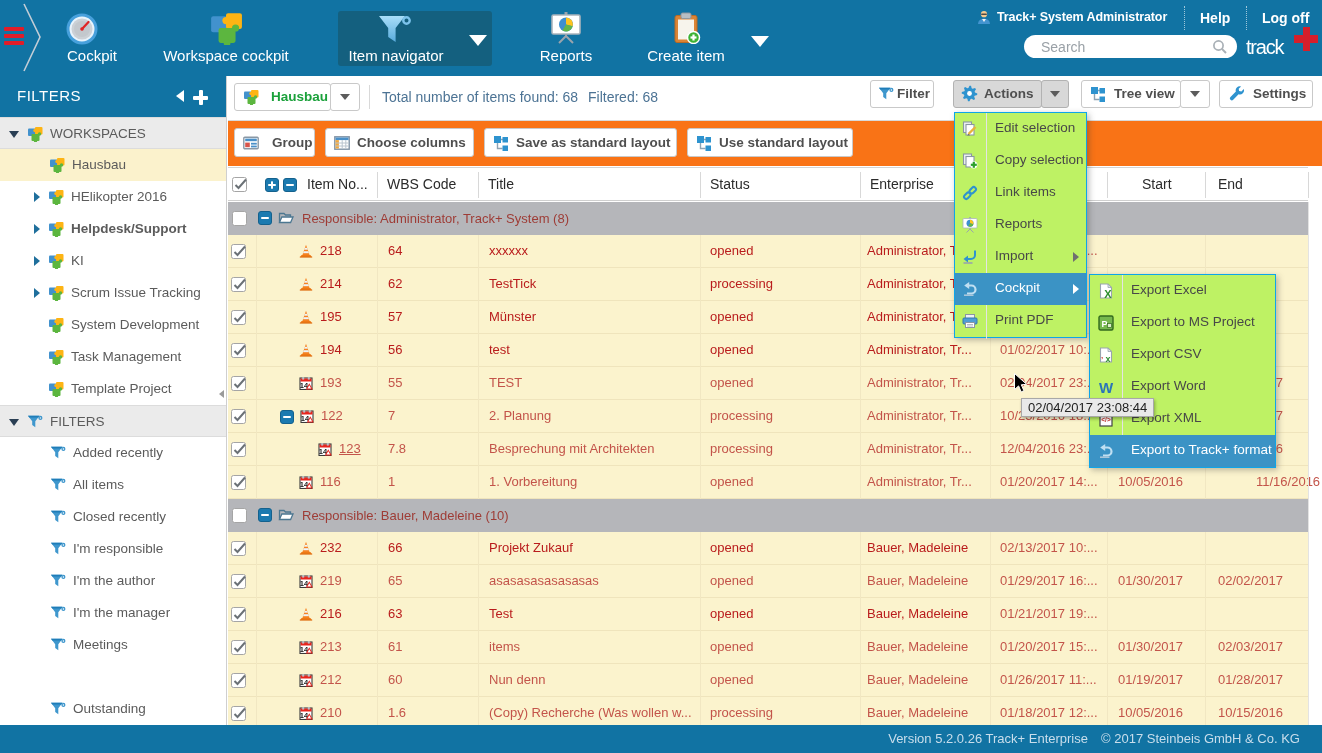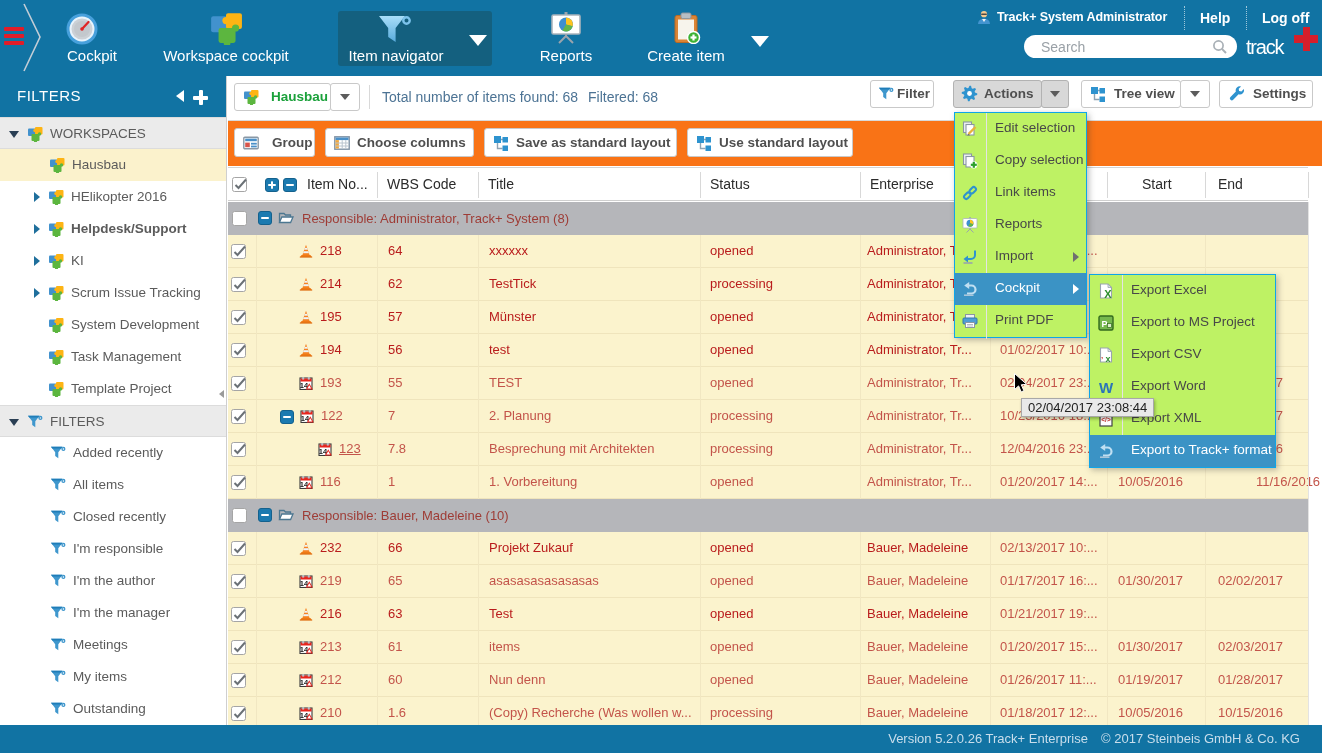"01/17/2017 16:..." div.gcell { text: 01/17/2017 -> 01/29/2017 }
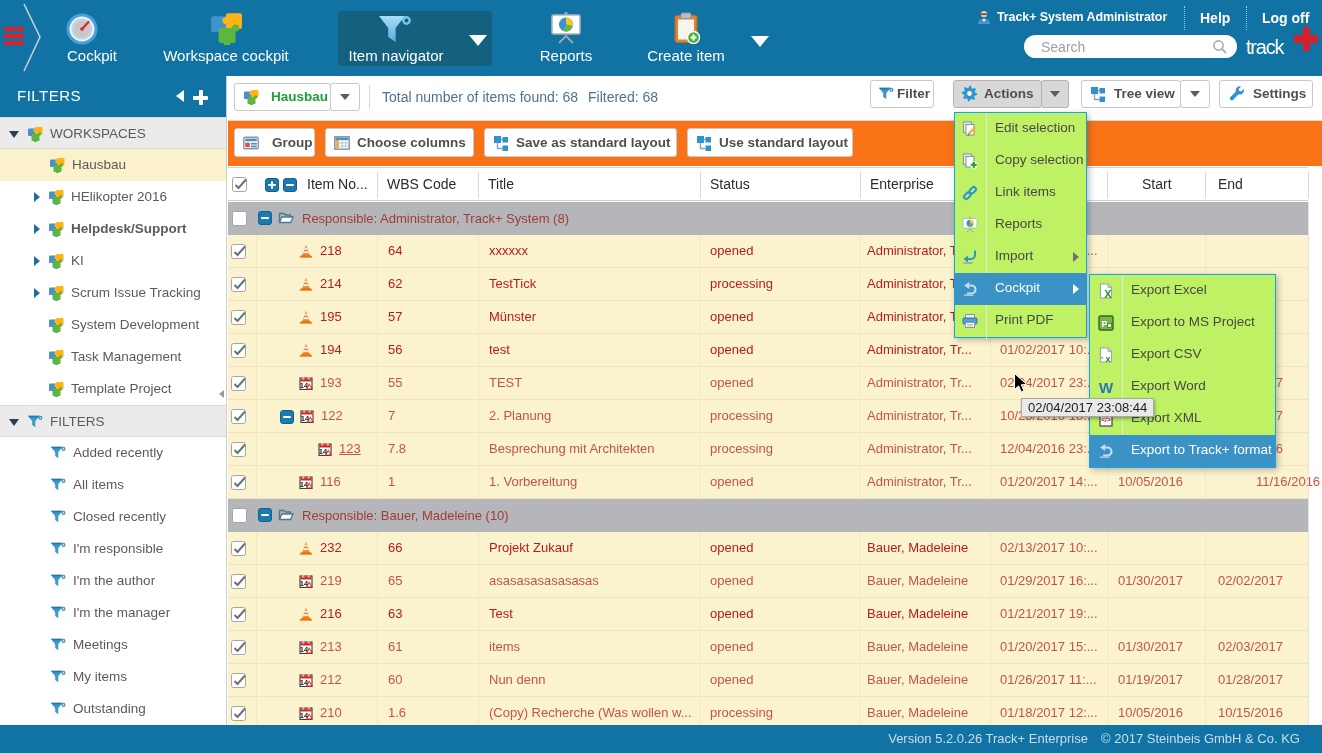"My items" div.trow { html: <div> <div><svg> <path></path> <path></path> <circle></circle> </svg></div> <div>My items</div> </div> -> none }
